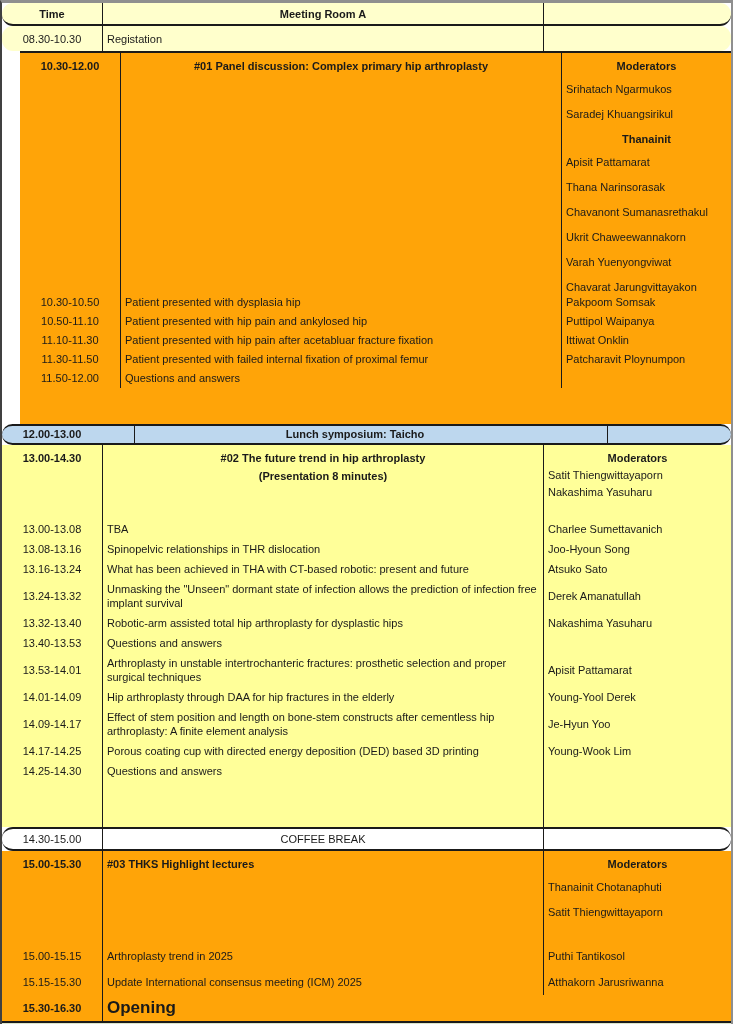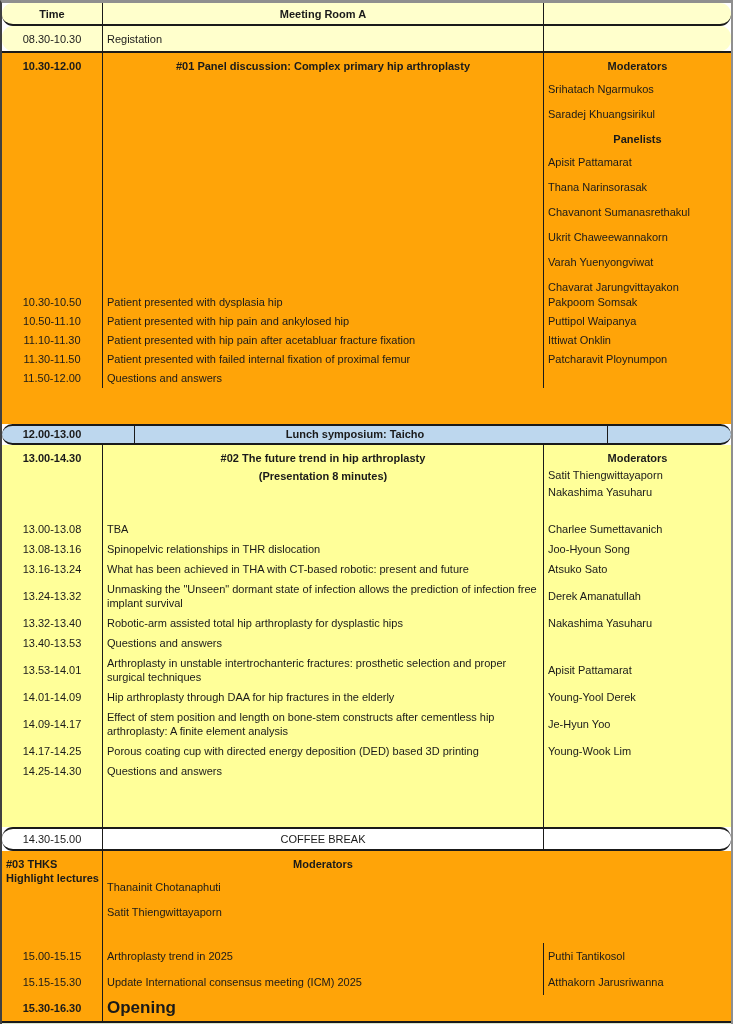"10.30-12.00" .s1 { margin-left: none -> 18px }
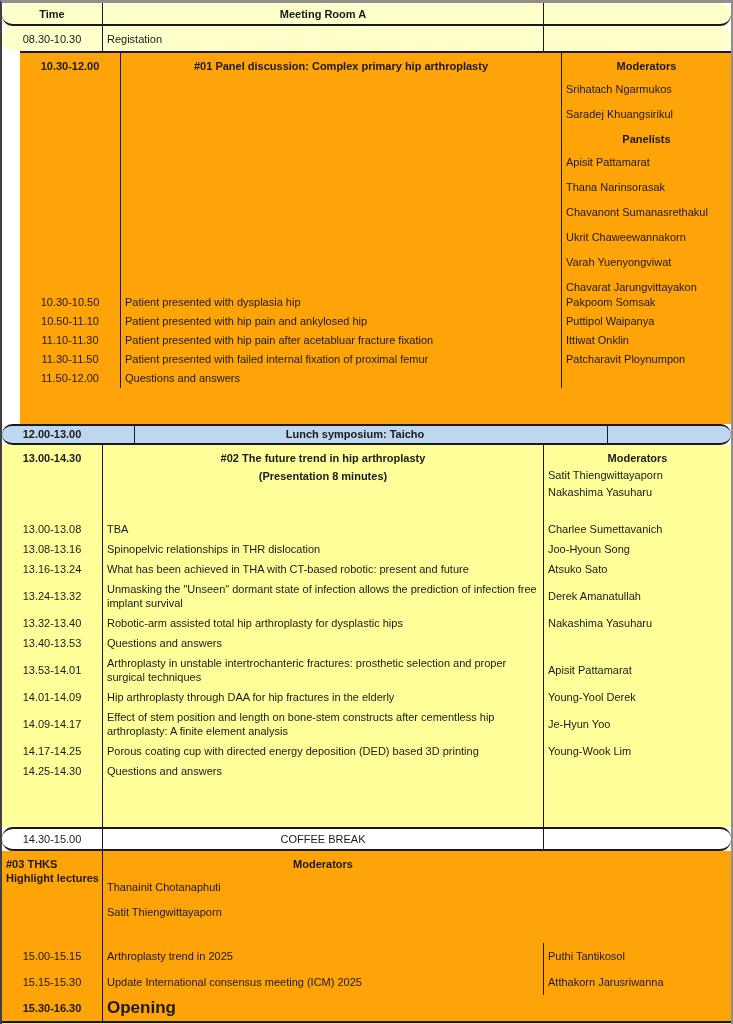"Panelists" div.role { text: Panelists -> Thanainit }
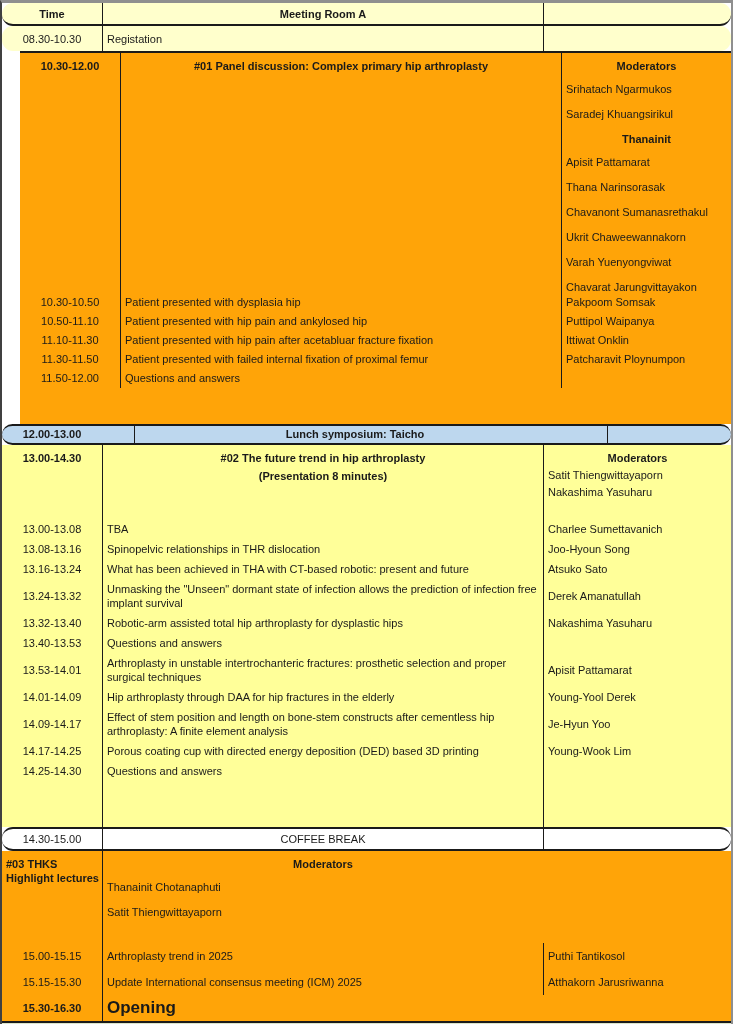"15.00-15.30" div.c { html: none -> <div>15.00-15.30</div> }
